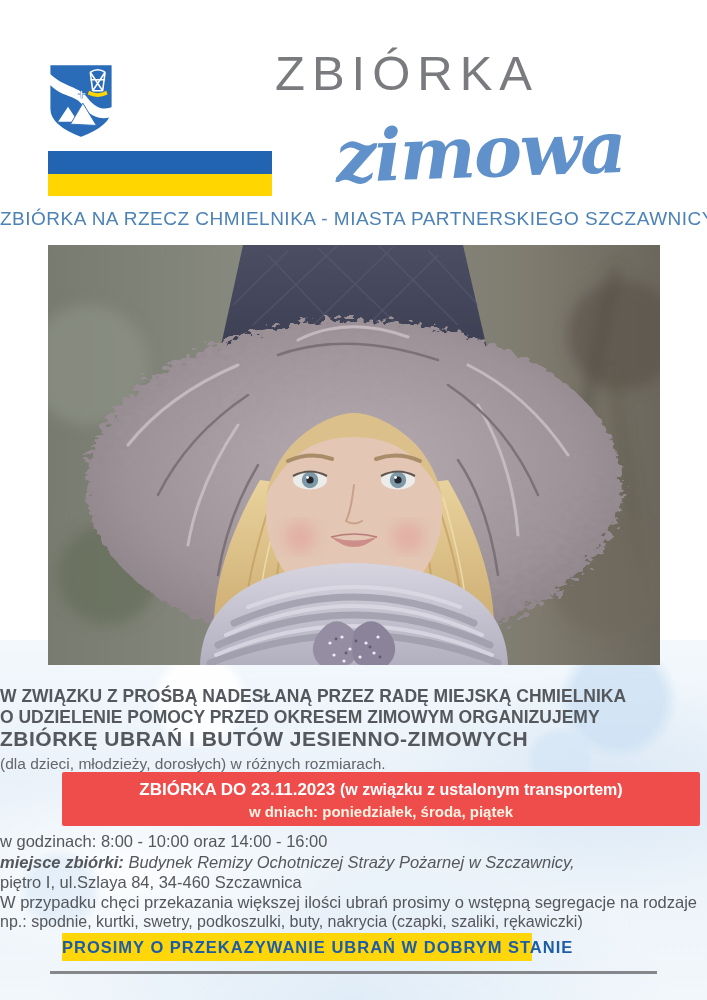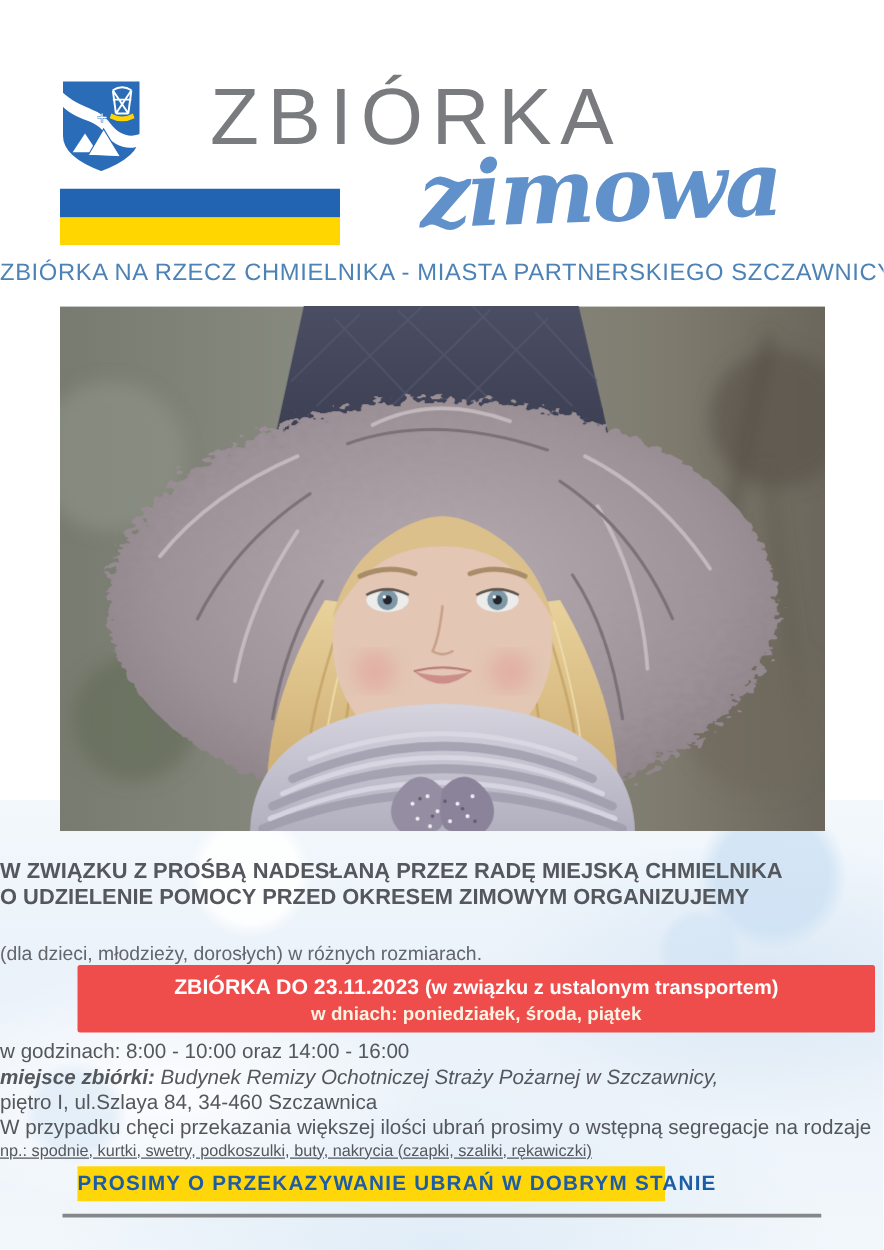"ZBIÓRKA" .title { font-size: 64px -> 49px; text-align: left -> center; top: 61px -> 49px }
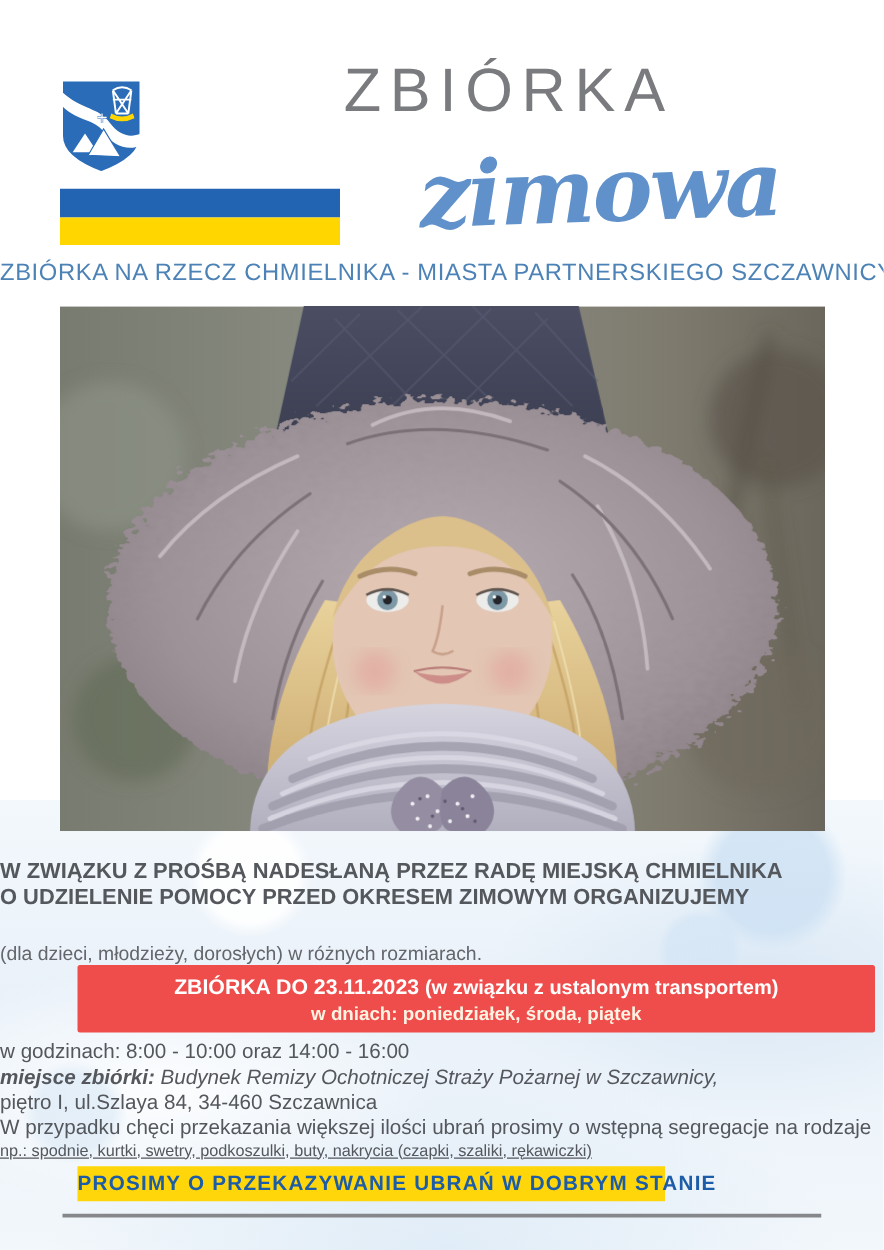"ZBIÓRKĘ UBRAŃ I BUTÓW JESIENNO-ZIMOWYCH" div.txt { html: none -> <div>ZBIÓRKĘ UBRAŃ I BUTÓW JESIENNO-ZIMOWYCH</div> }
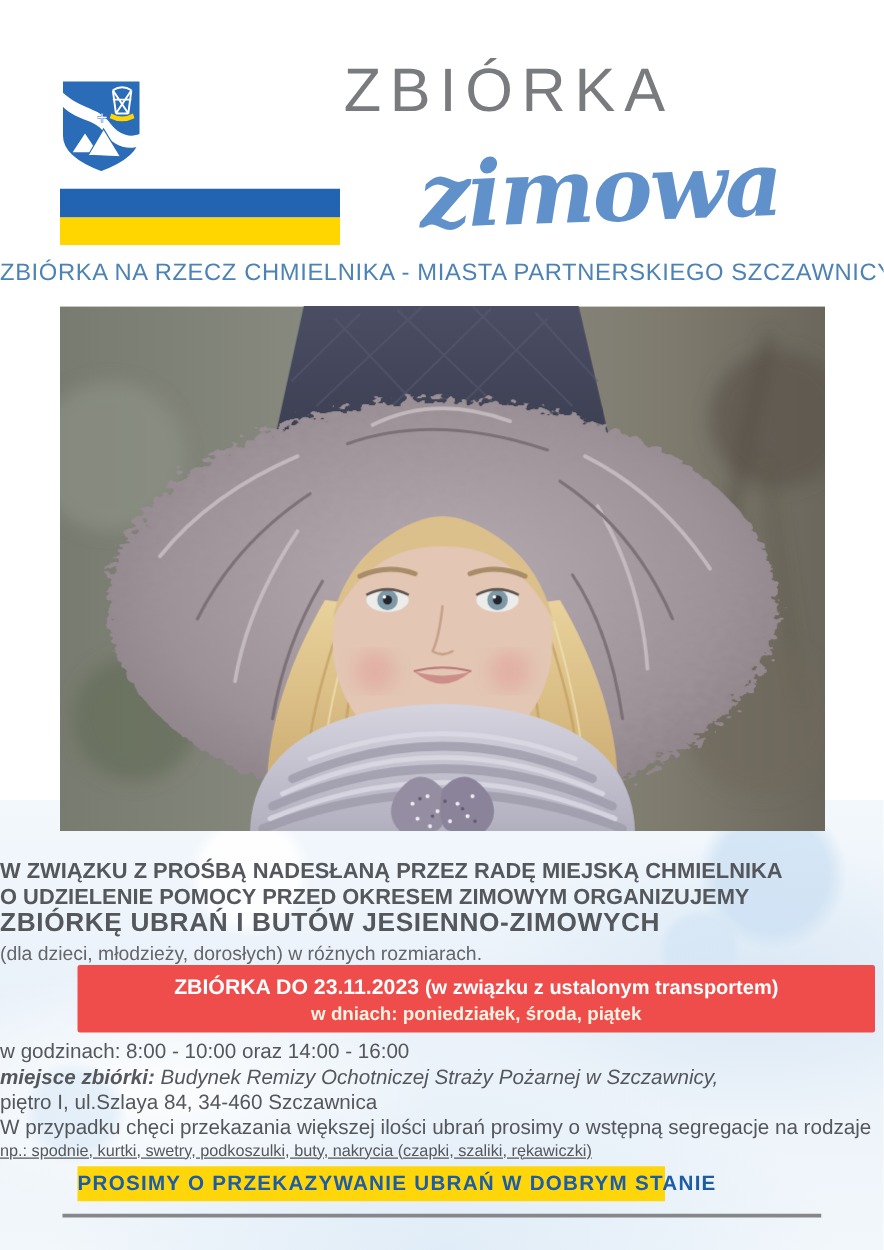"np.: spodnie, kurtki, swetry," .note2 { font-size: 13px -> 16px; text-decoration: underline -> none }
